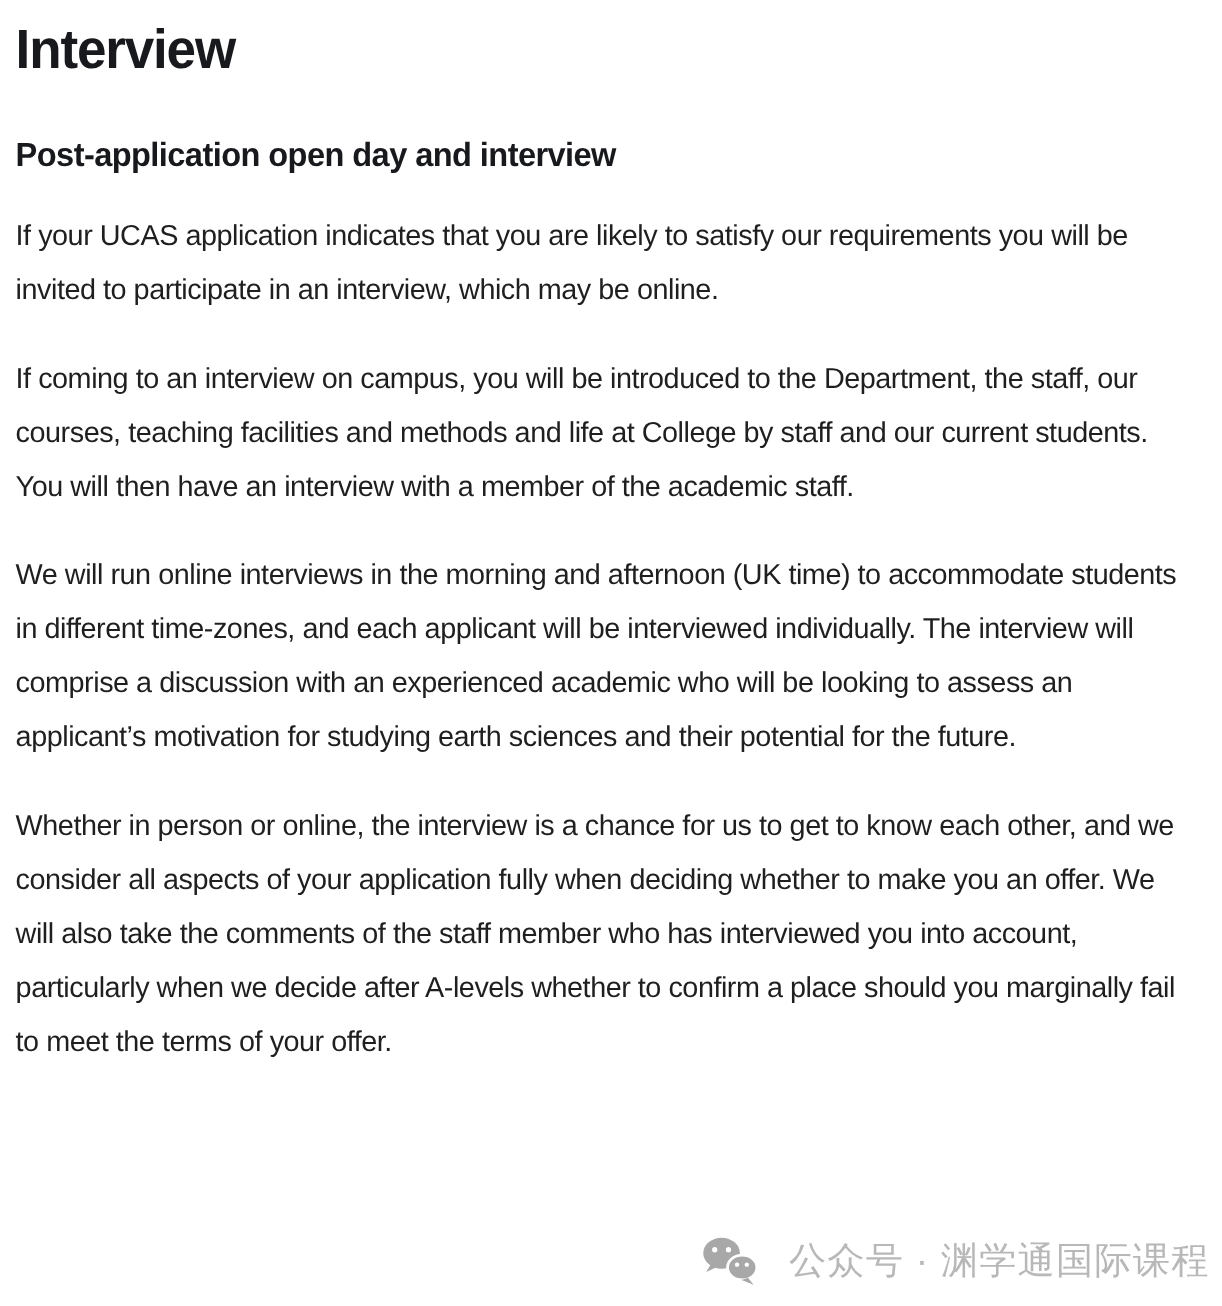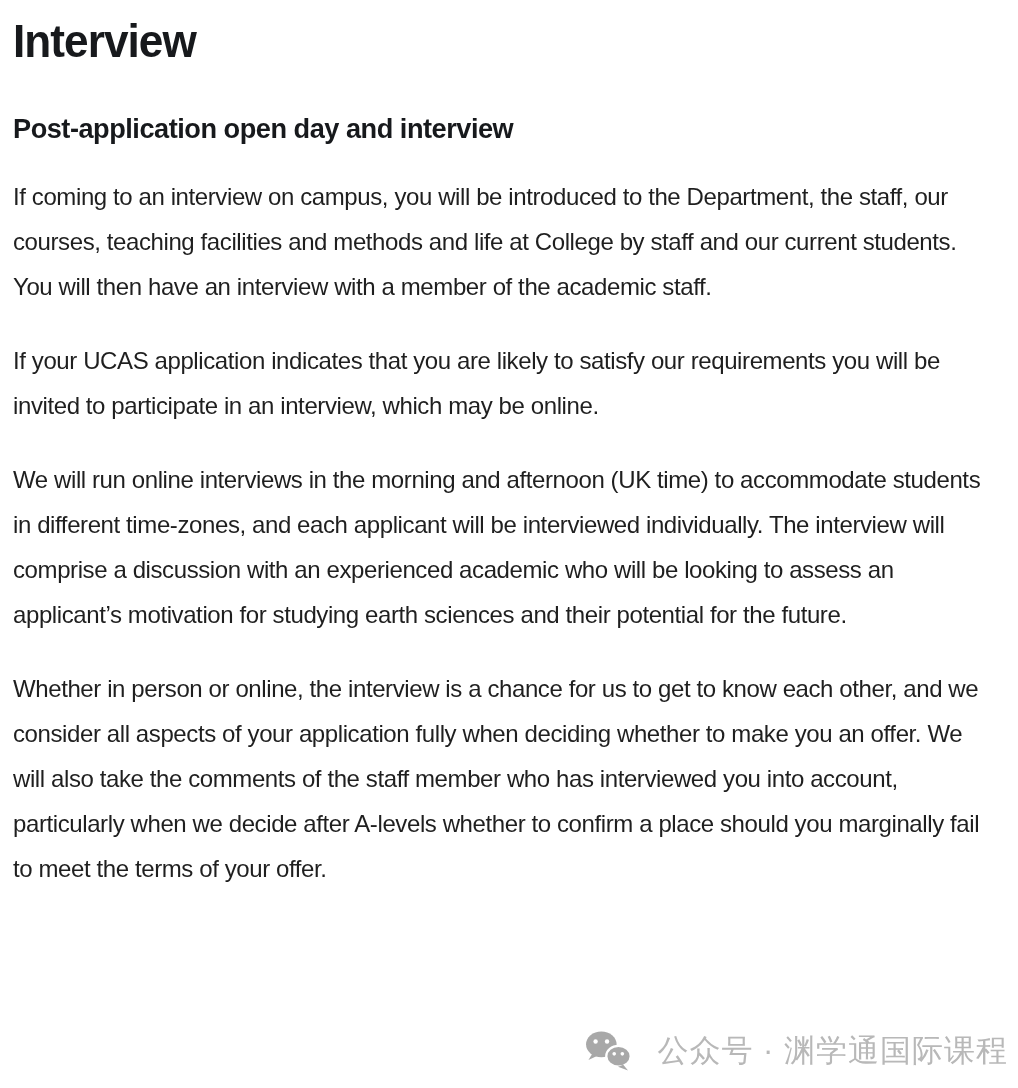"If coming to an interview" p.paragraph { order: before "If your UCAS application indicates" -> after "If your UCAS application indicates" }
